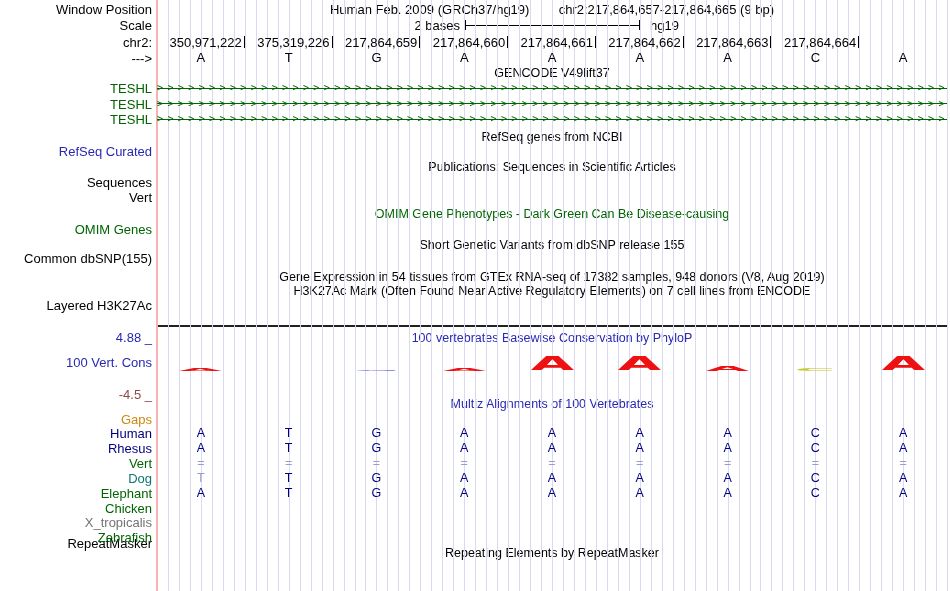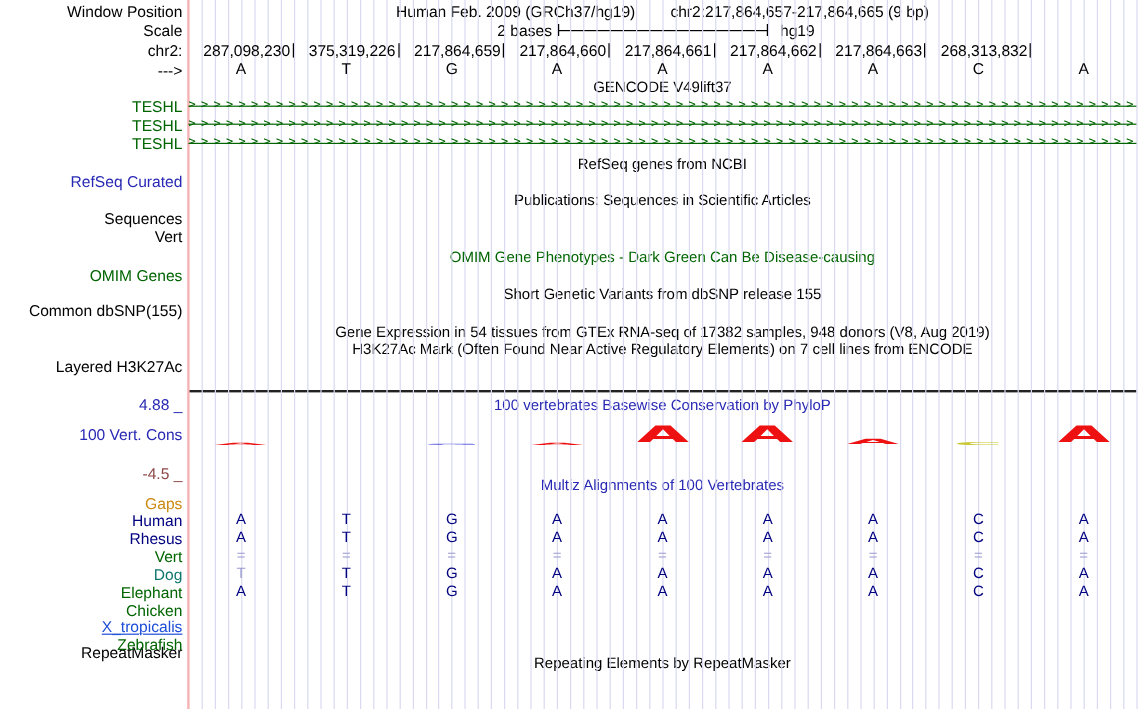"287,098,230" div.coord { text: 287,098,230 -> 350,971,222 }
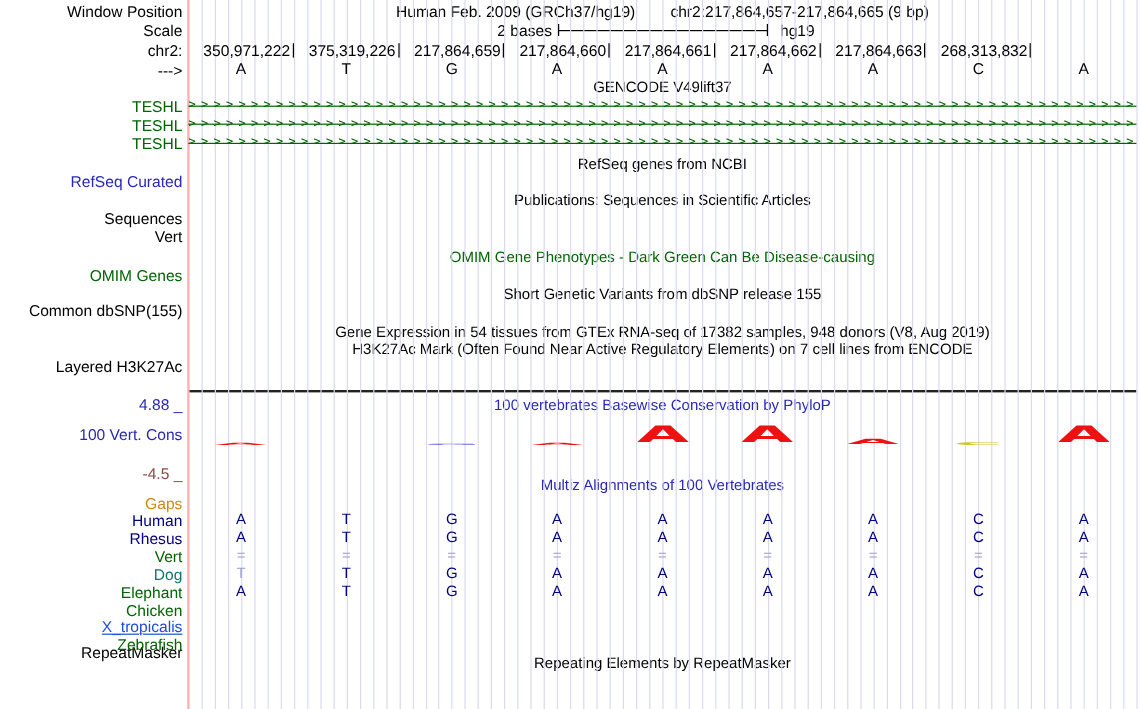"268,313,832" div.coord { text: 268,313,832 -> 217,864,664 }
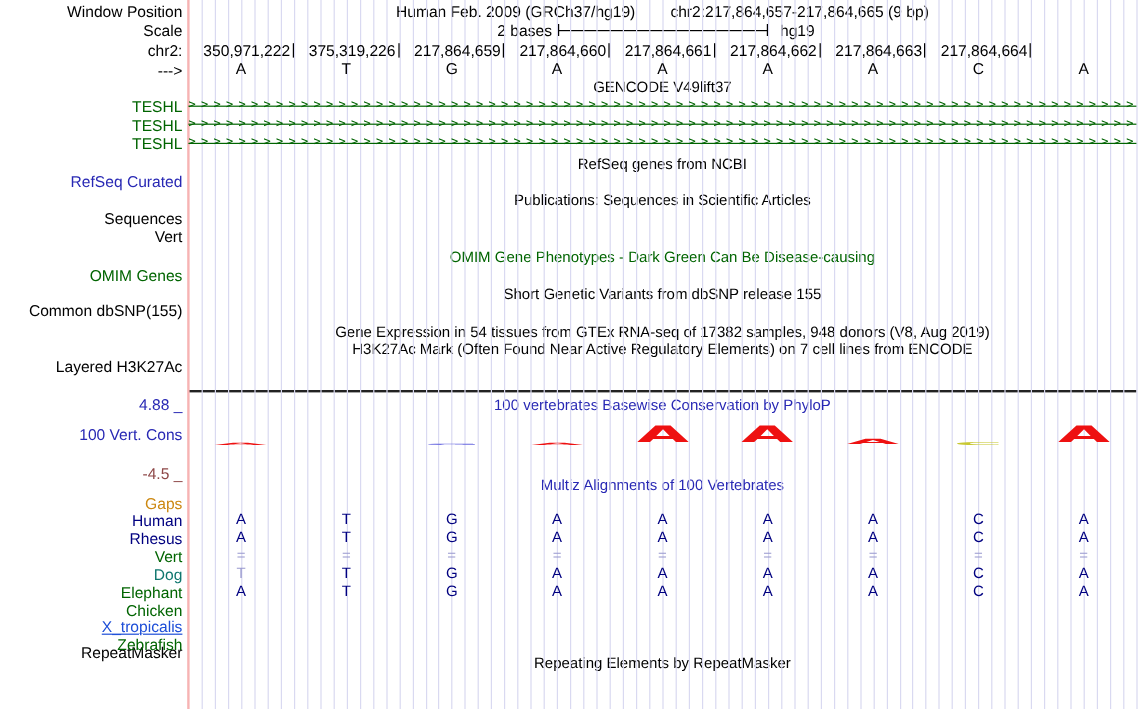"X_tropicalis" div.lbl { color: #1d4ed8 -> #737373; text-decoration: underline -> none }
